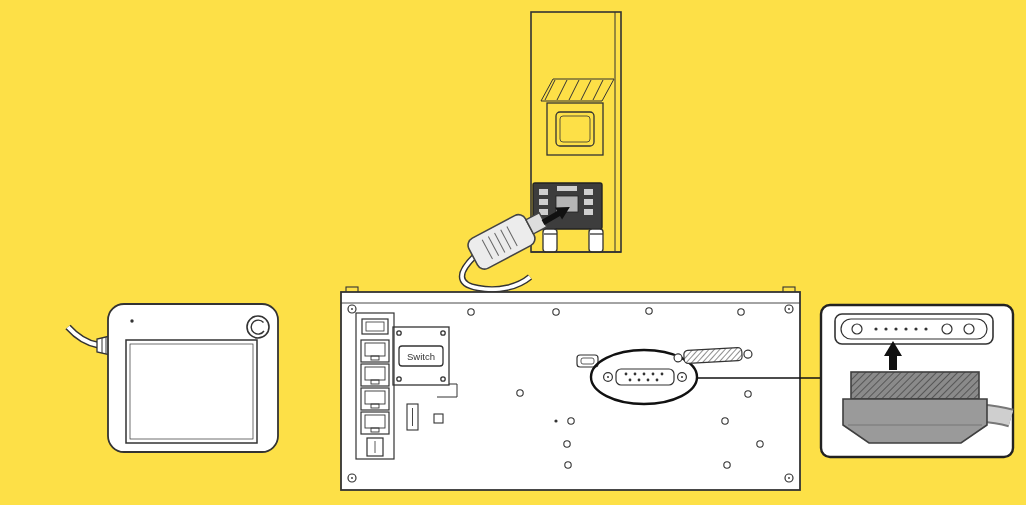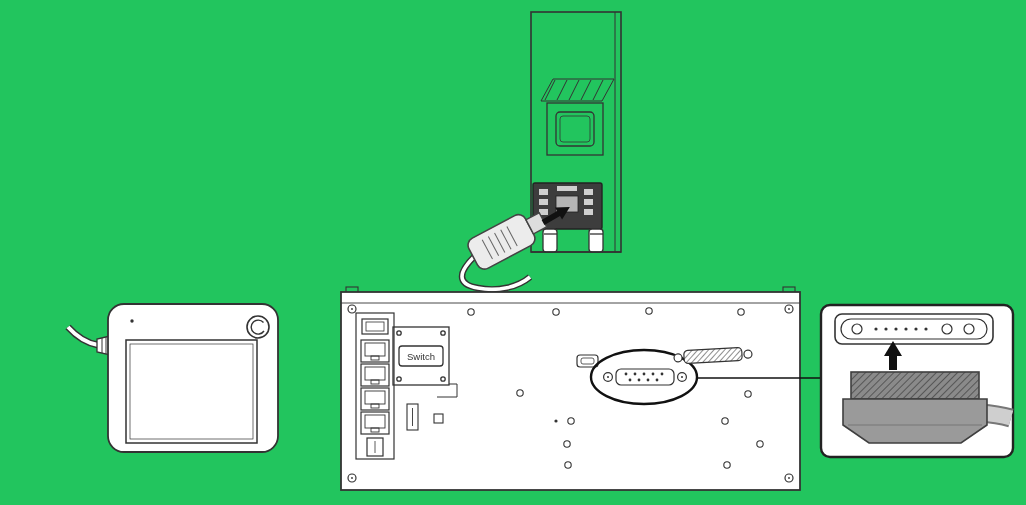"Switch" .canvas { background: #22c55e -> #fde047 }
